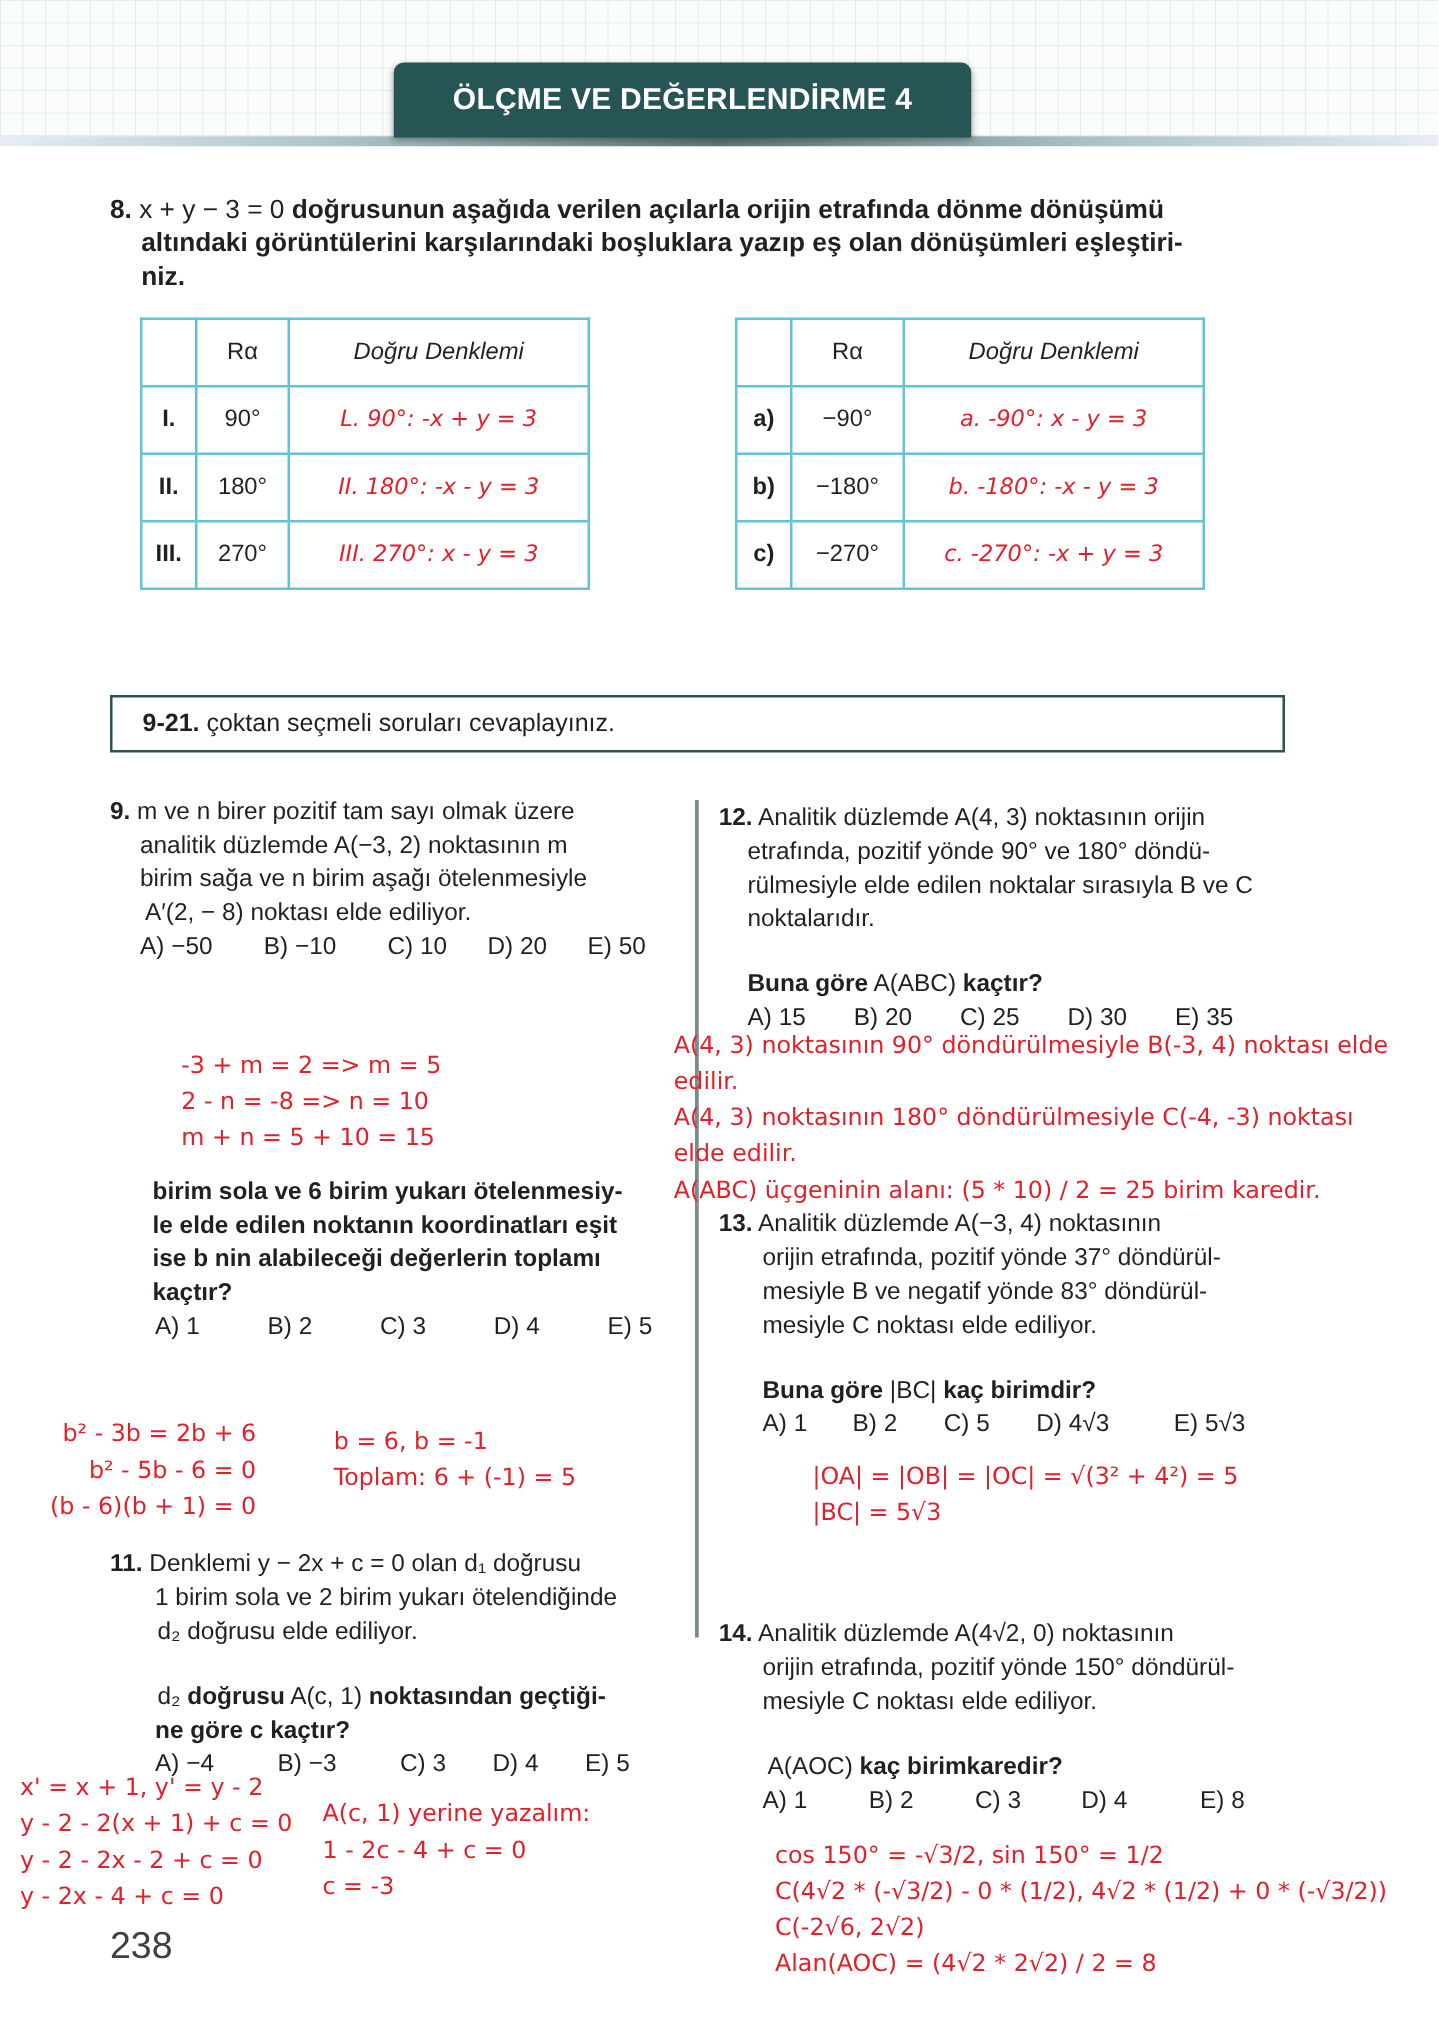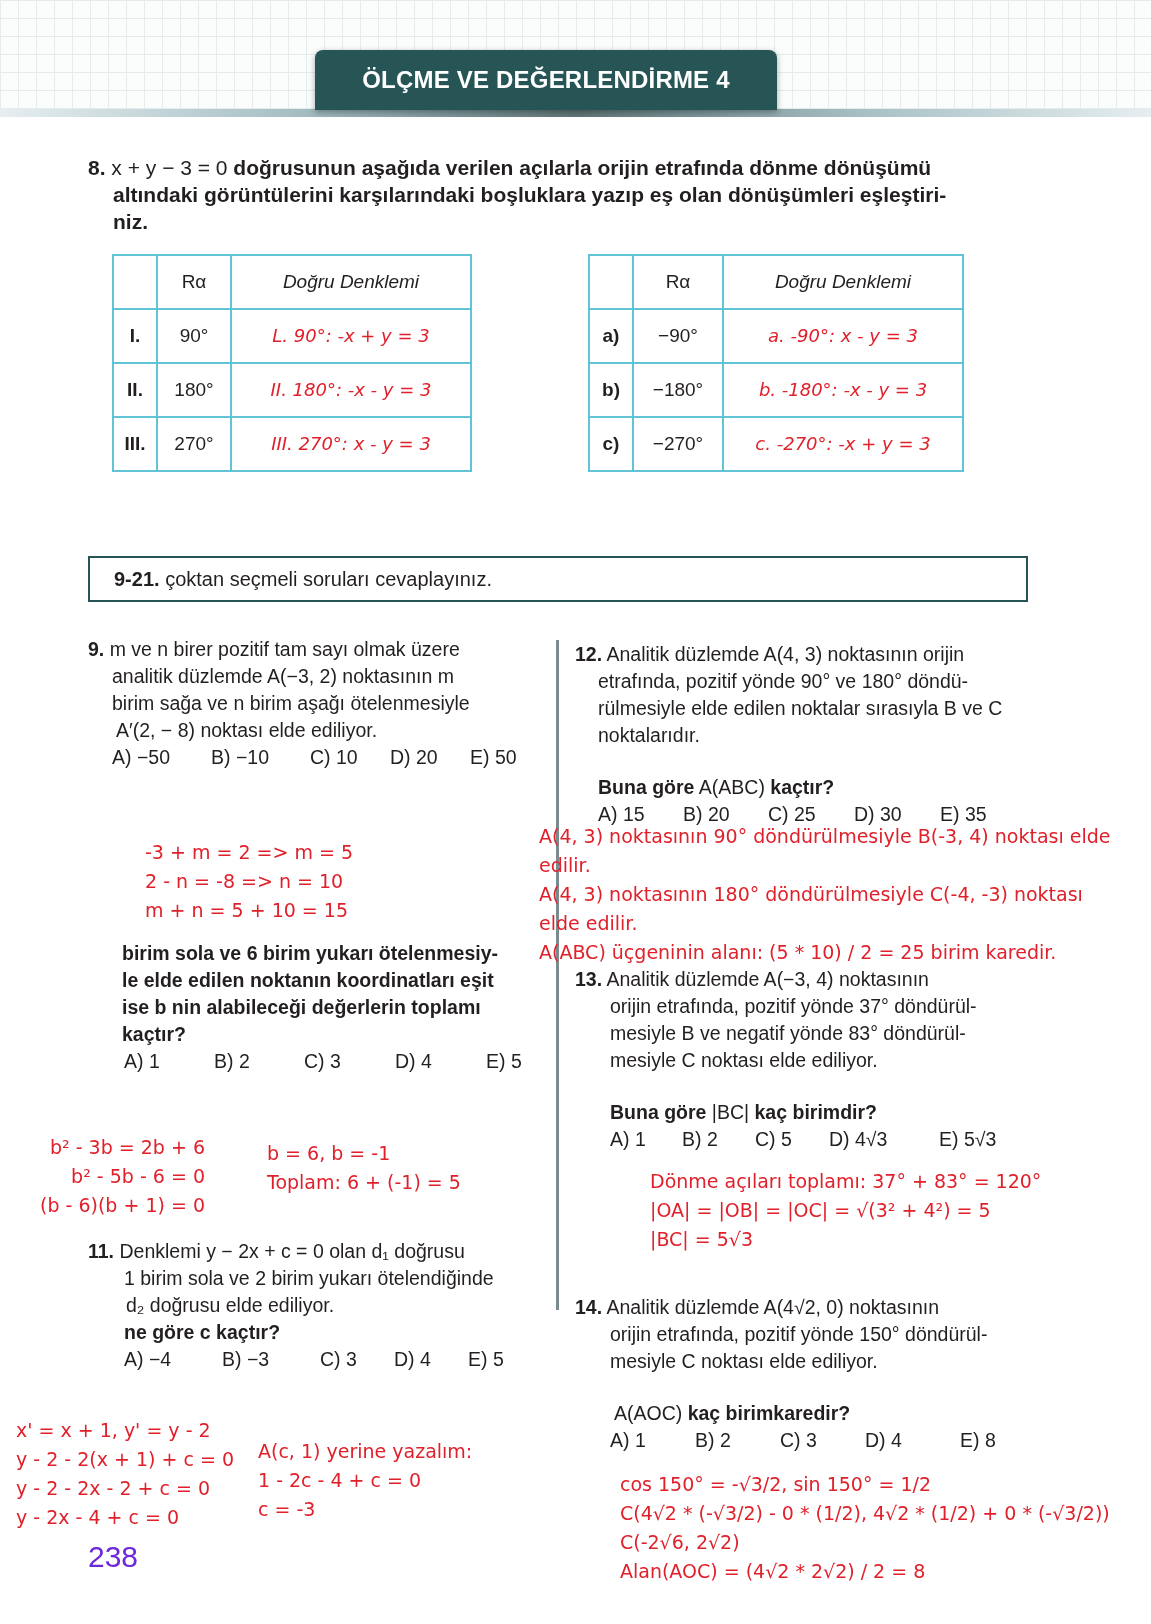"Dönme açıları toplamı: 37° +" div { html: <div>Dönme açıları toplamı: 37° + 83° = 120°</div> -> none }
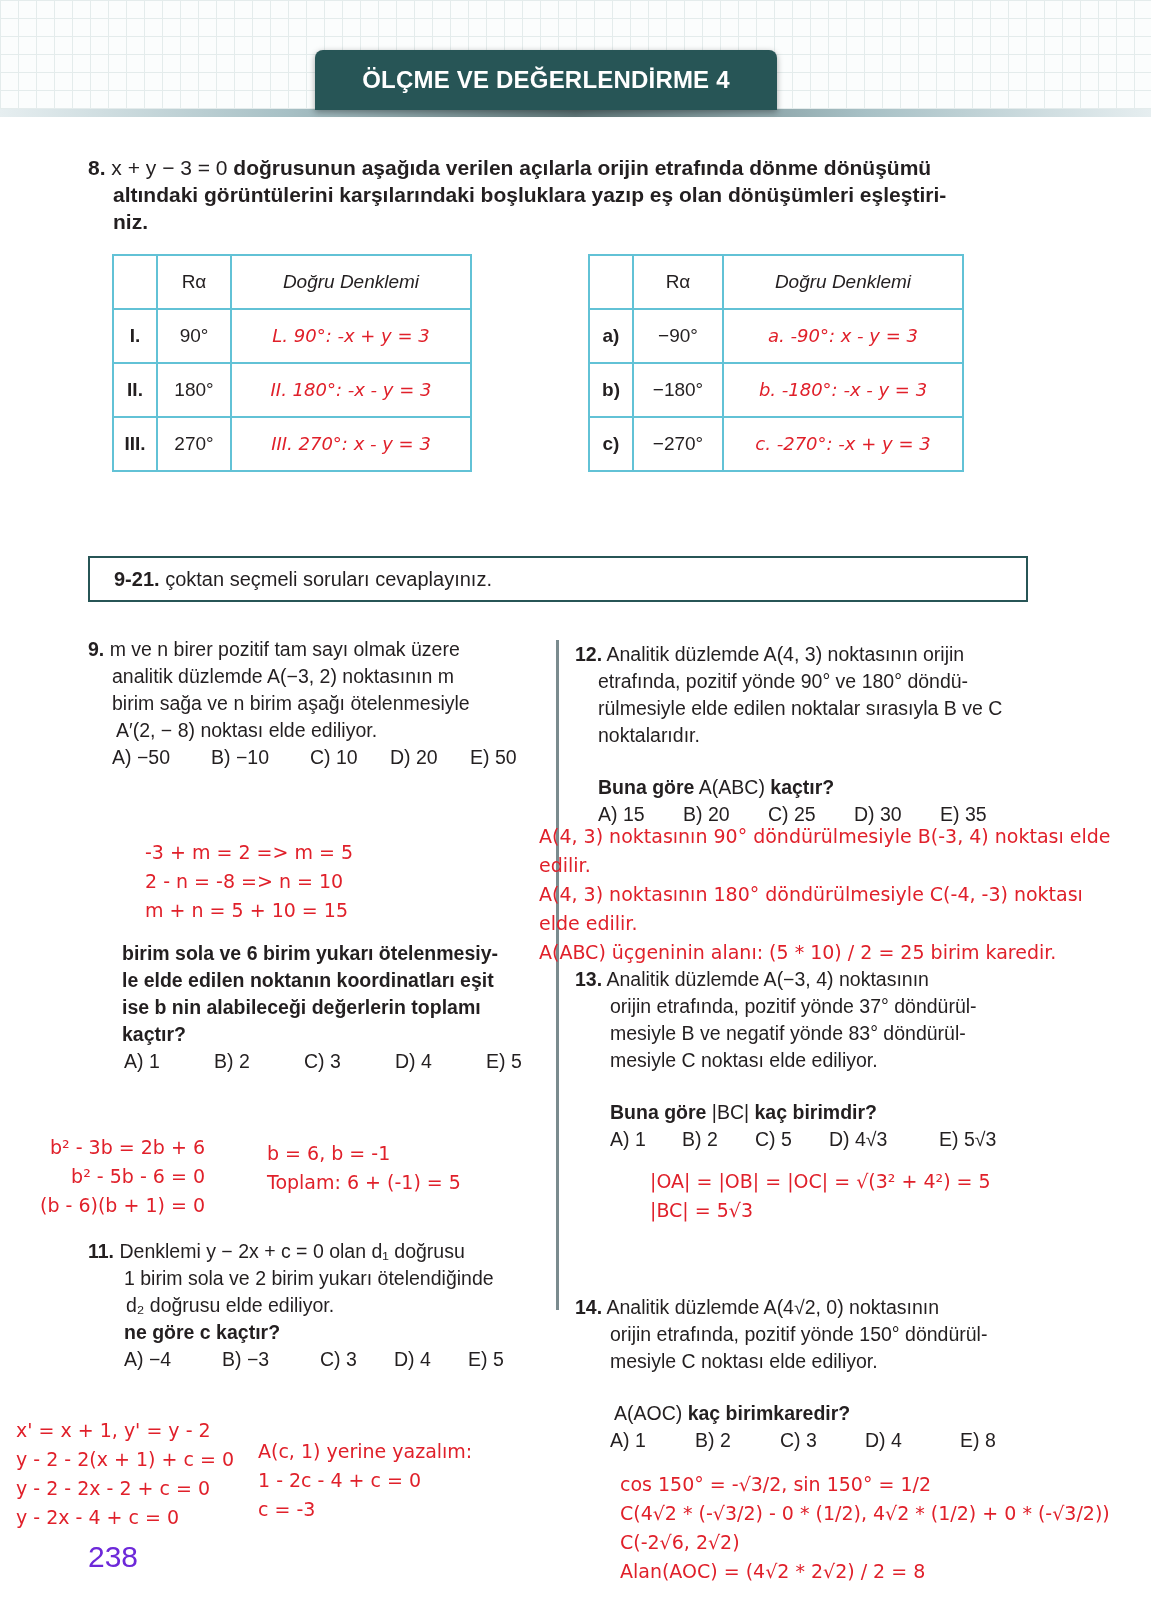"d₂ doğrusu A(c, 1) noktasından" div { html: none -> <div> <span>d₂</span> <span>doğrusu</span> <span>A(c, 1)</span> <span>noktasından geçtiği-</span> </div> }
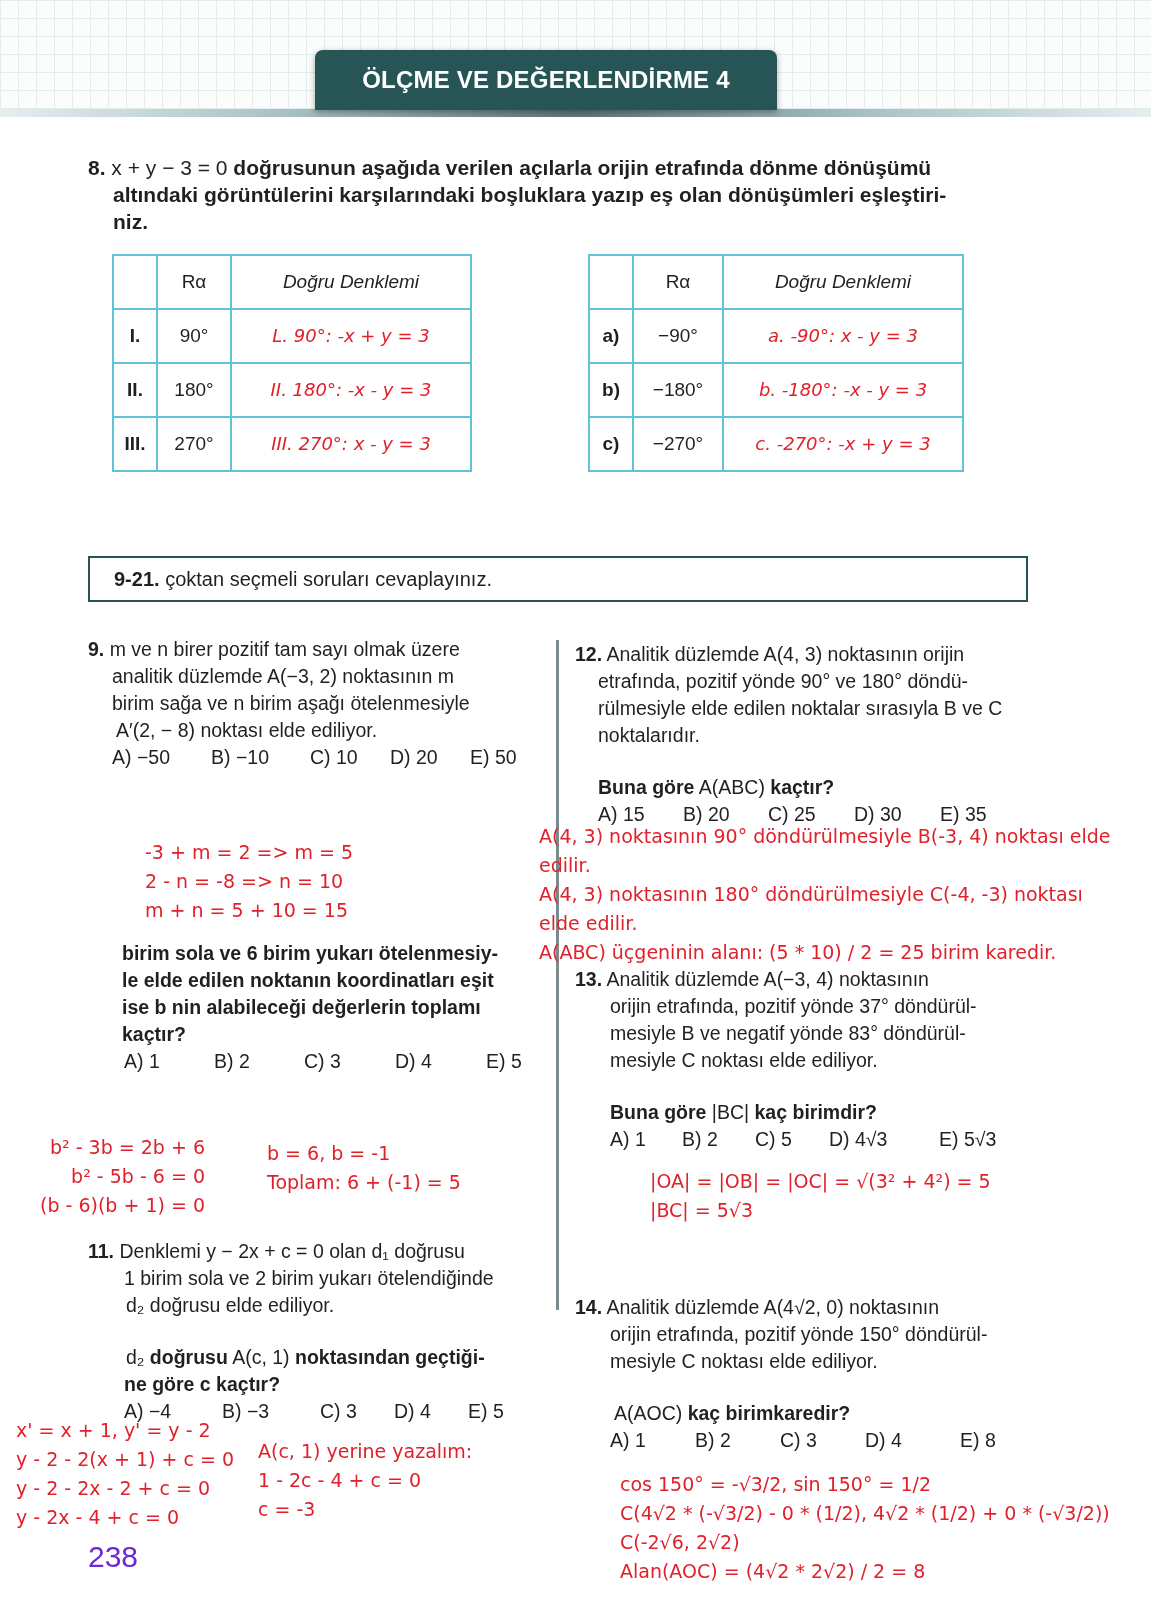"238" .page-num { color: #6d28d9 -> #404040 }
